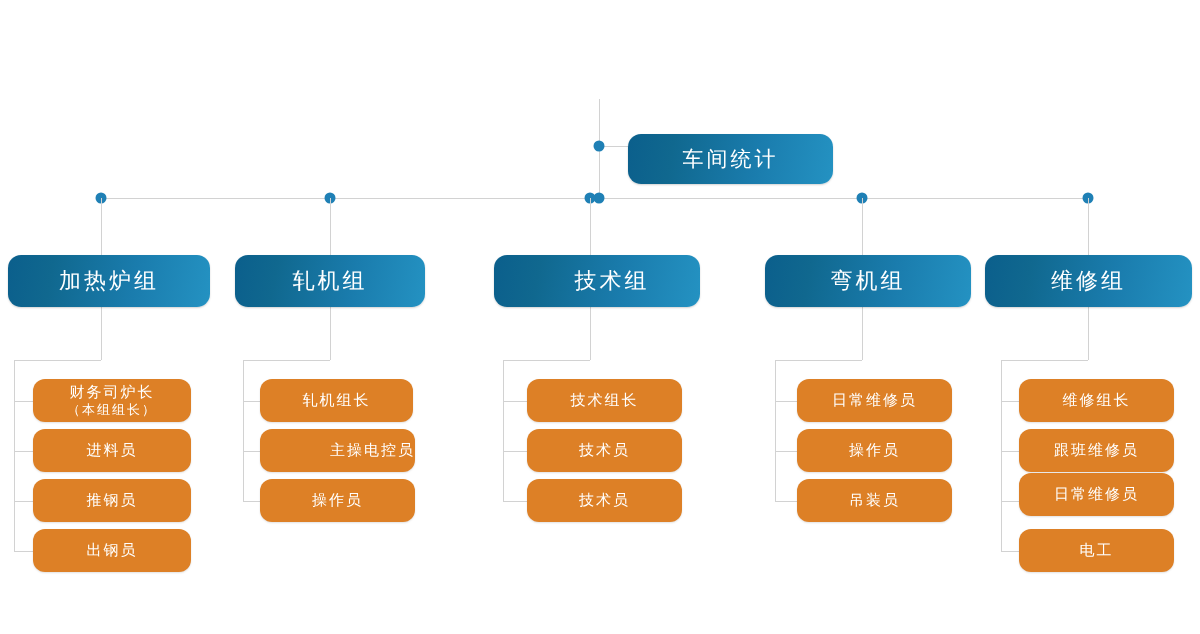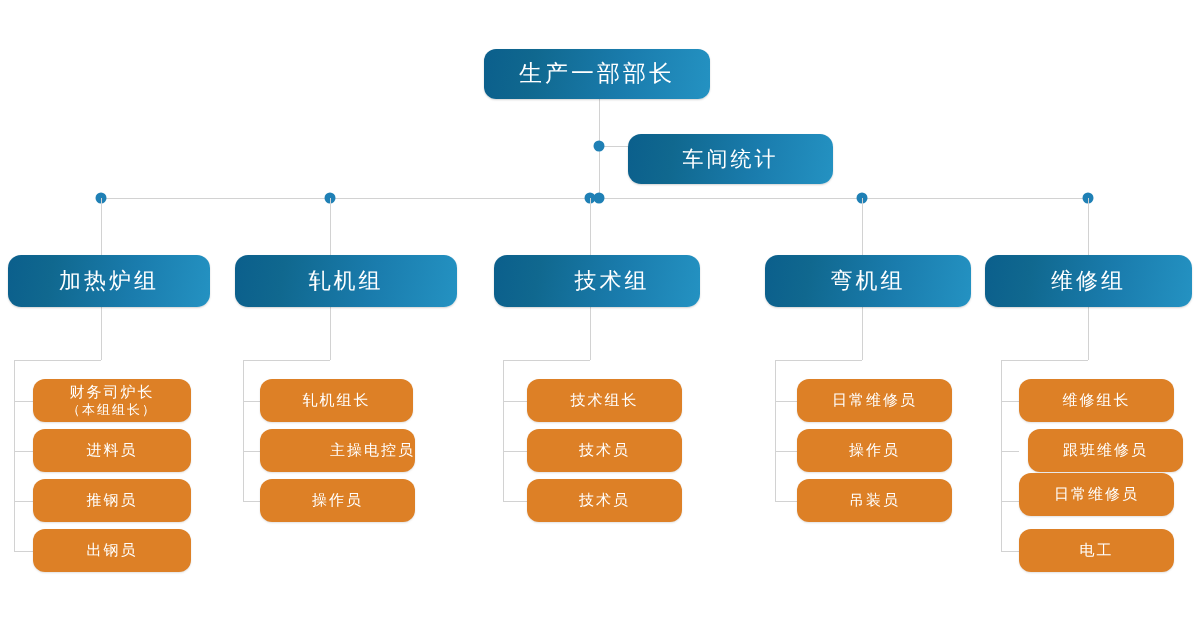"生产一部部长" div.node { html: <div> <span>生产一部部长</span> </div> -> none }
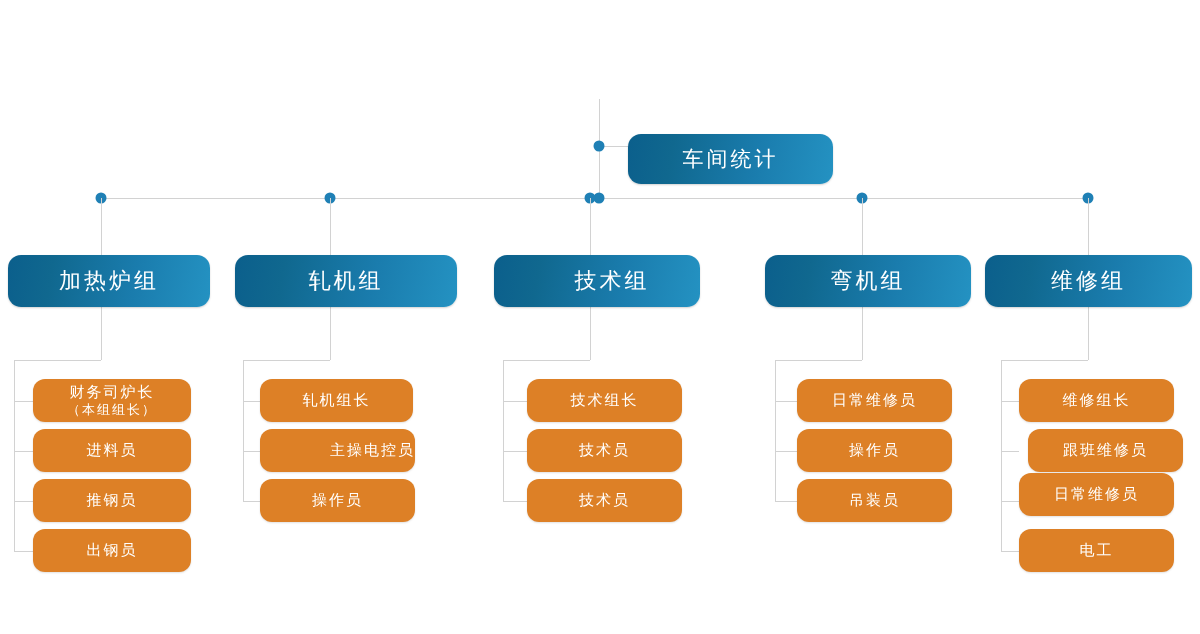"轧机组" div.node { width: 222px -> 190px }
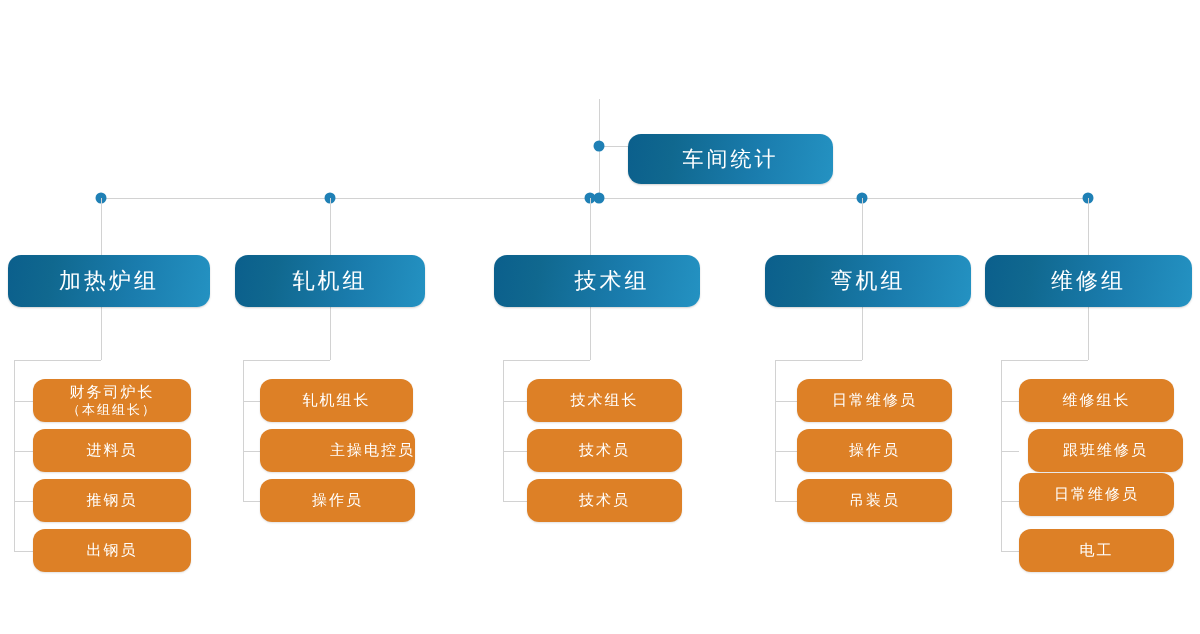"跟班维修员" div.node { margin-left: 9px -> none }
